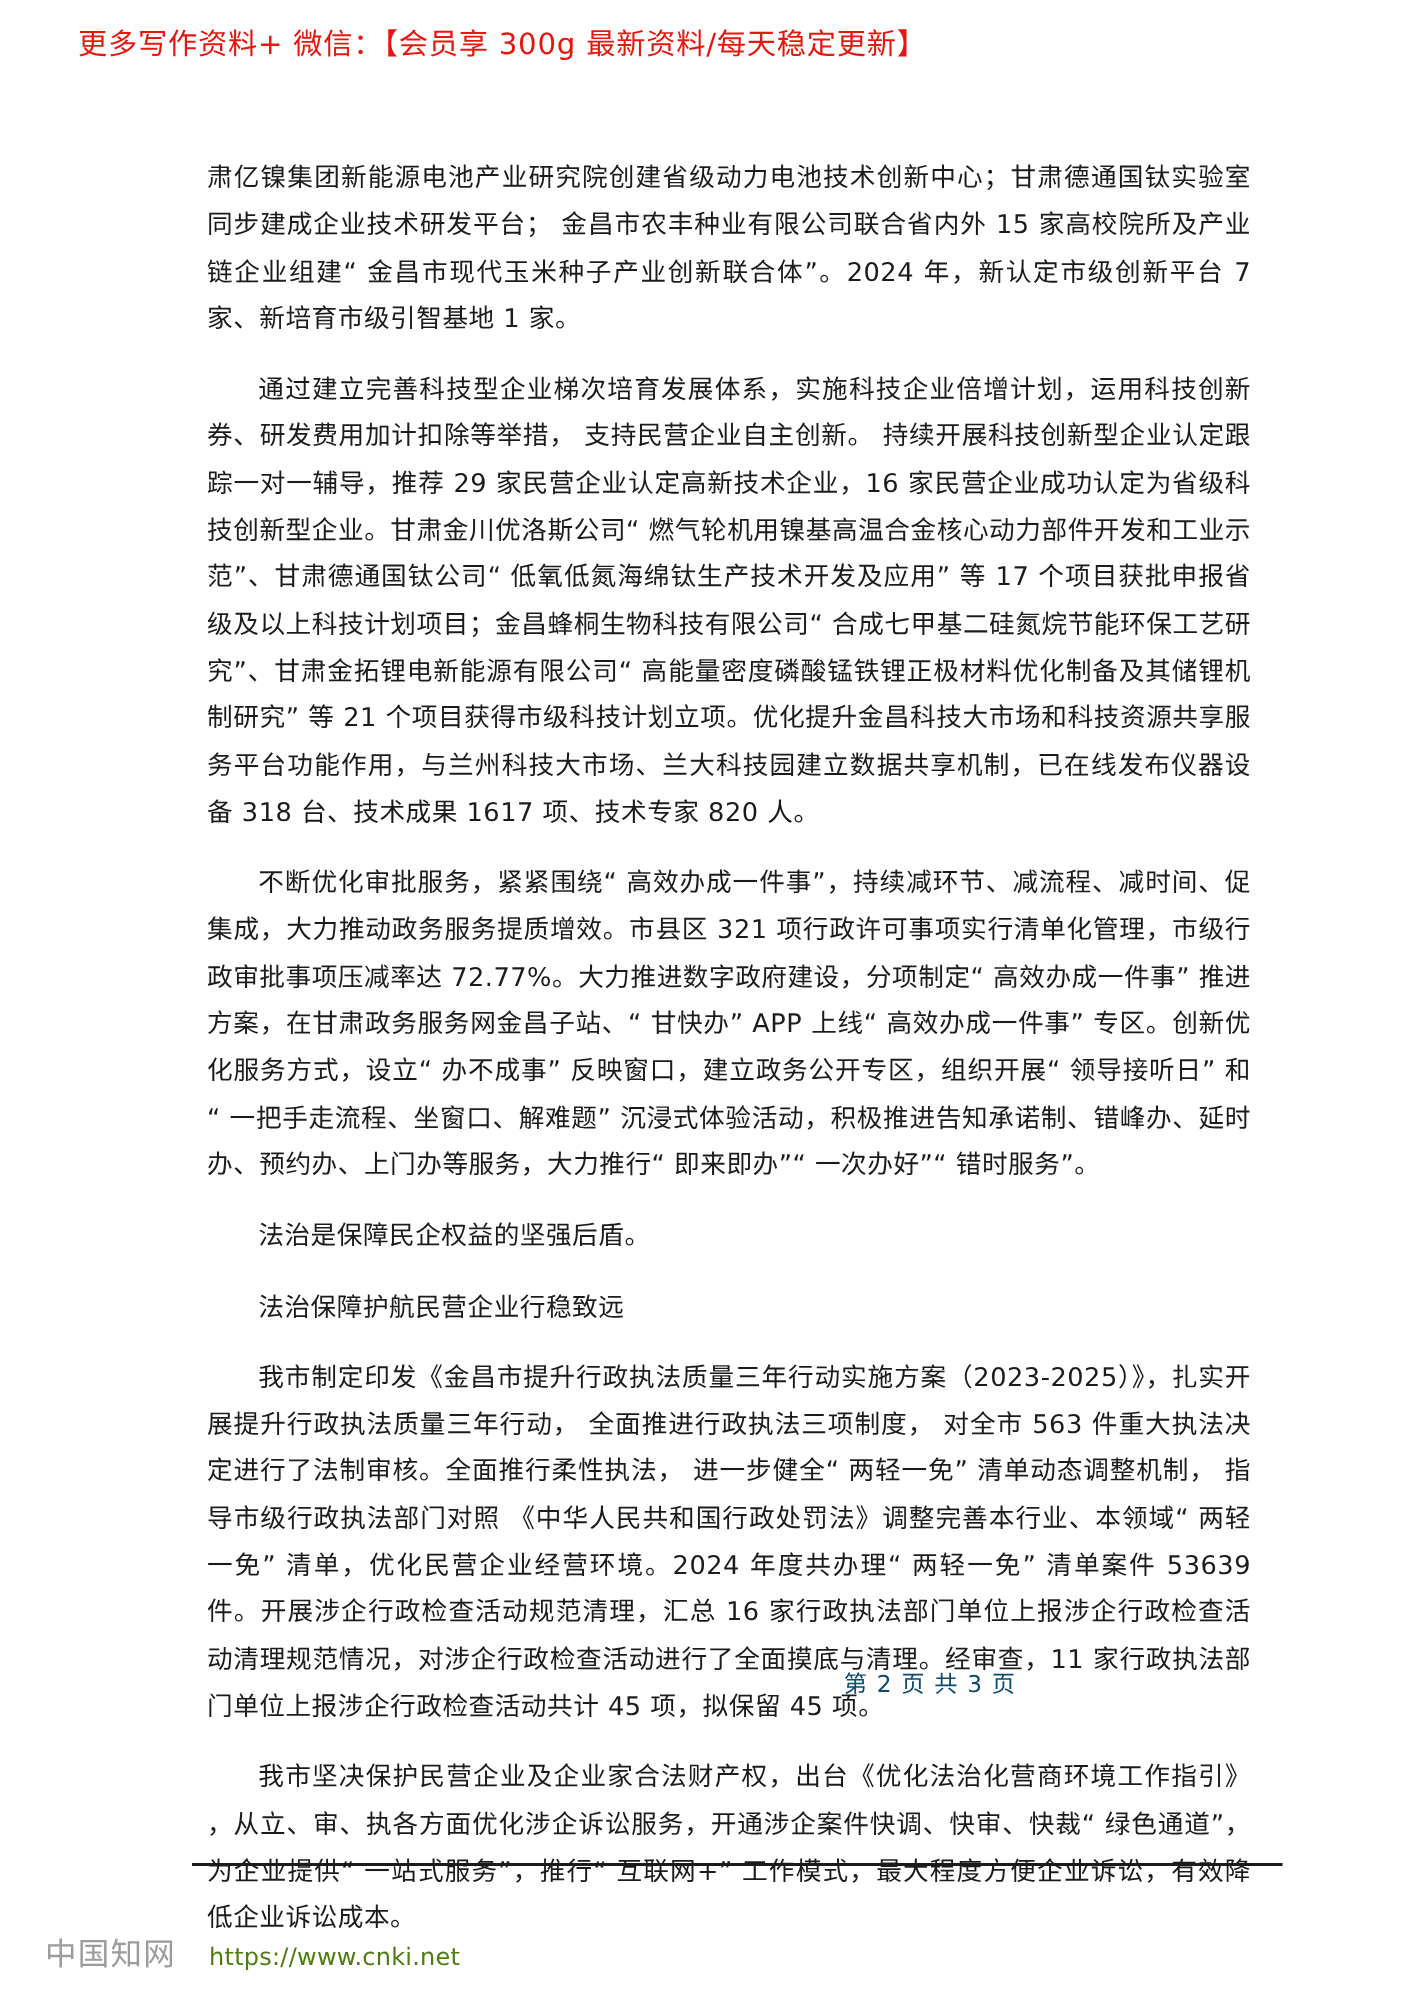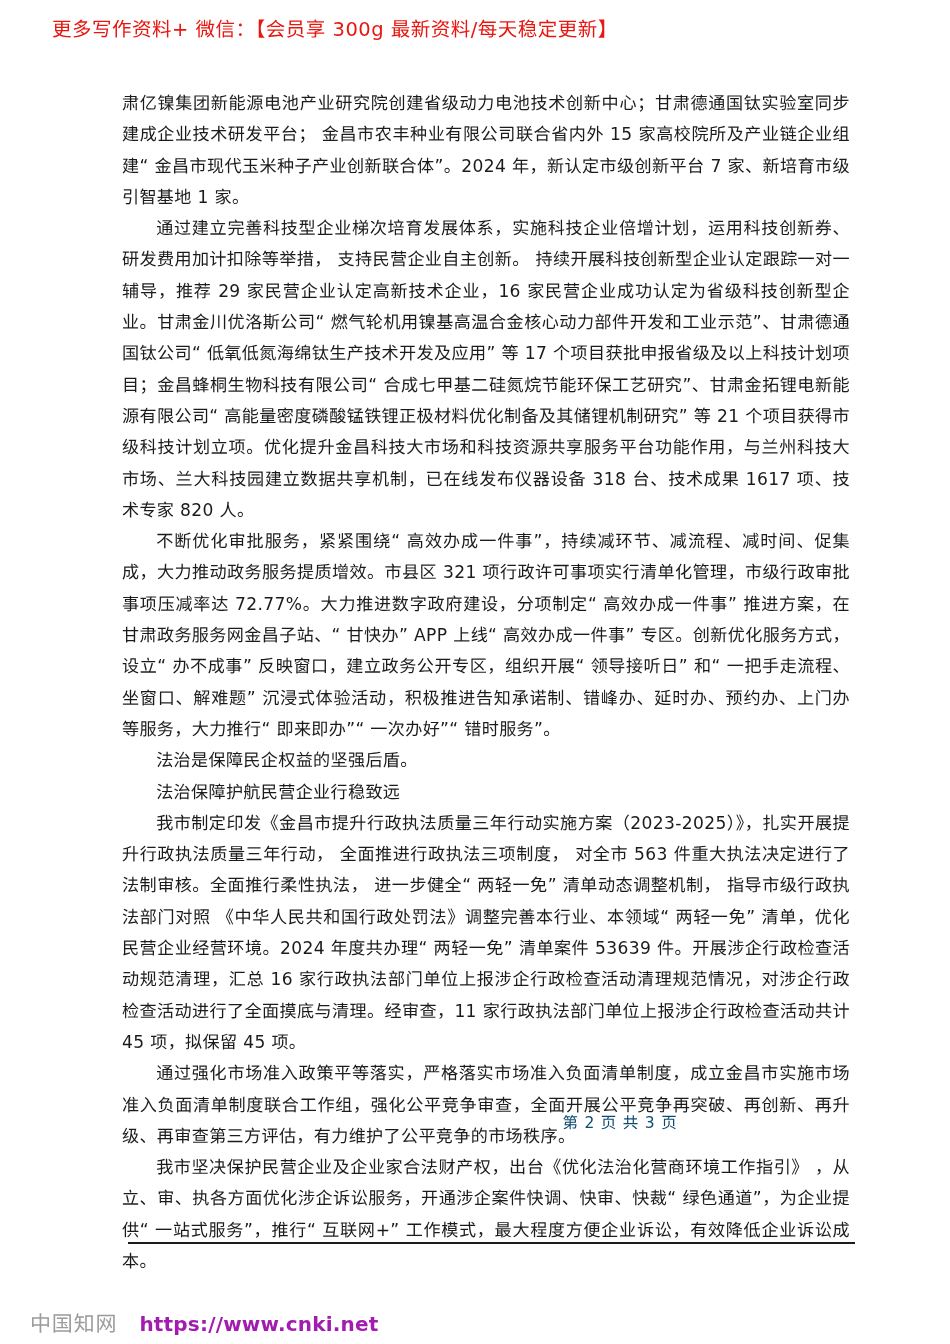"肃亿镍集团新能源电池产业研究院创建省级动力电池技术创新中心；甘肃德通国钛实验室同" .para { margin: 0 -> 16px }
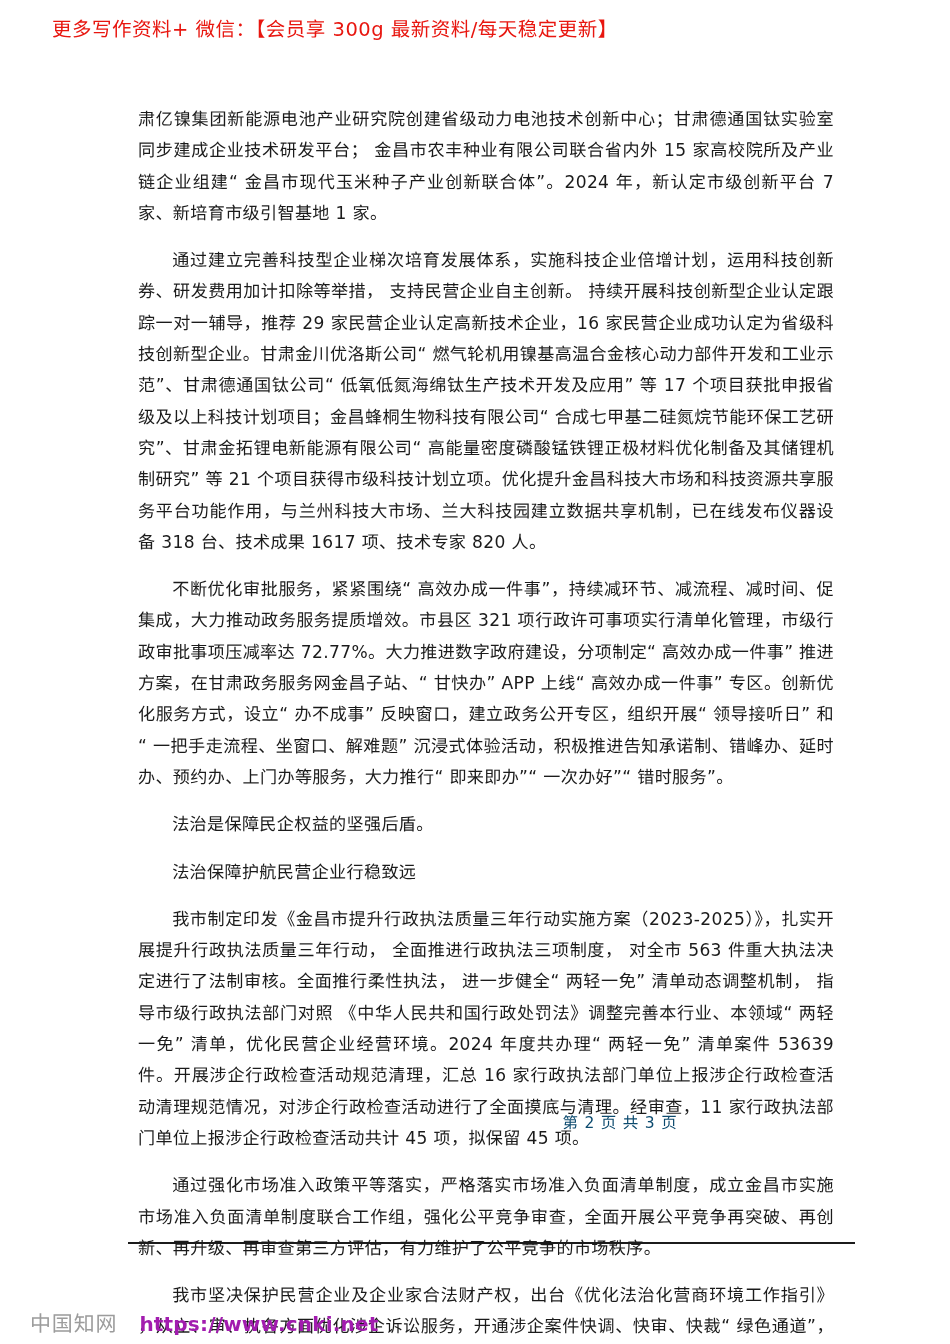"通过强化市场准入政策平等落实，严格落实市场准入负面清单制度，成立金昌市实施市场准" p.para { html: <p>通过强化市场准入政策平等落实，严格落实市场准入负面清单制度，成立金昌市实施市场准入负面清单制度联合工作组，强化公平竞争审查，全面开展公平竞争再突破、再创新、再升级、再审查第三方评估，有力维护了公平竞争的市场秩序。</p> -> none }
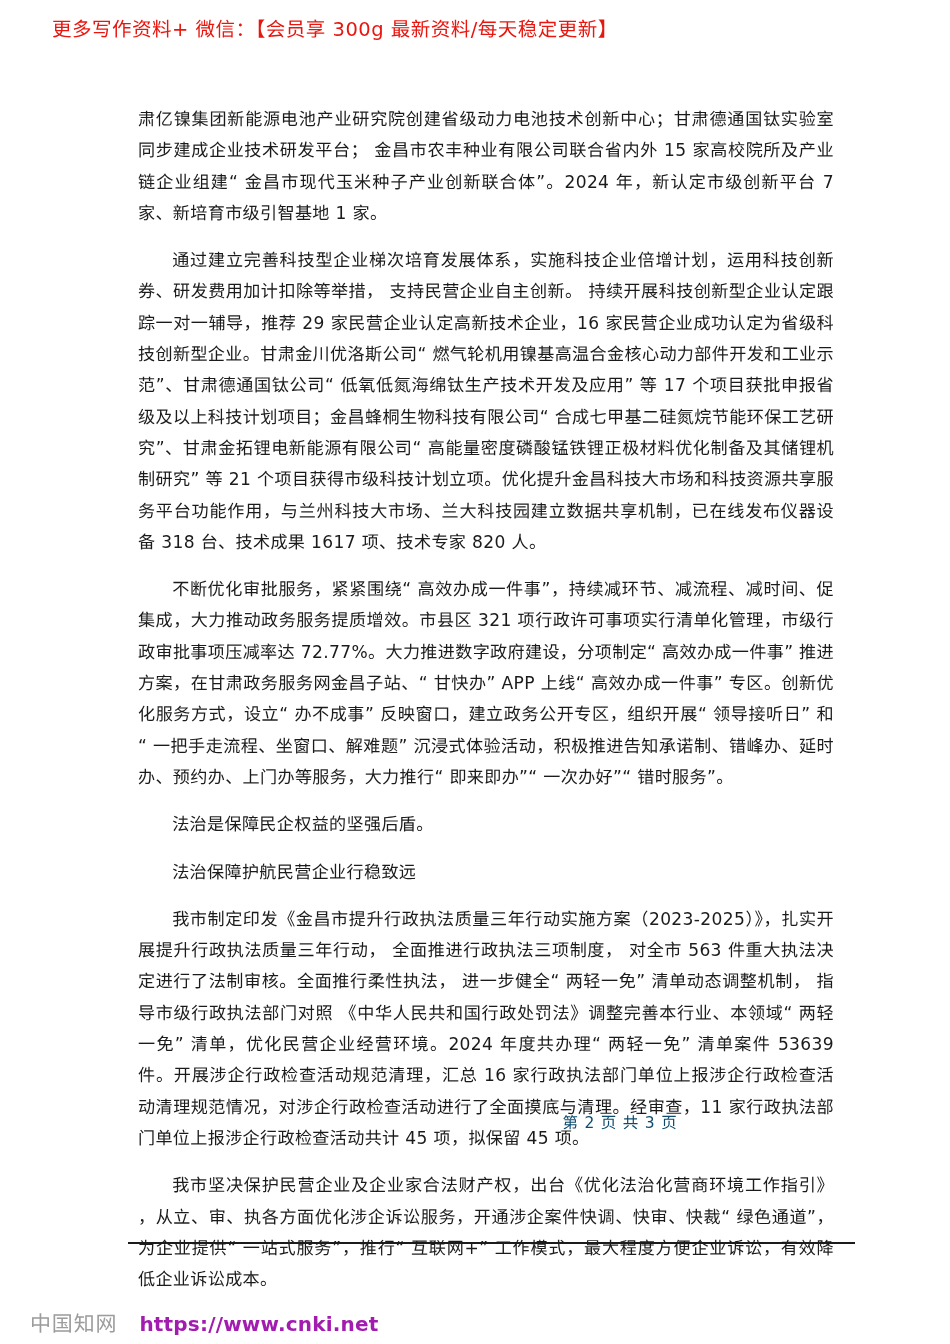"中国知网" .watermark { margin-top: 21px -> none }
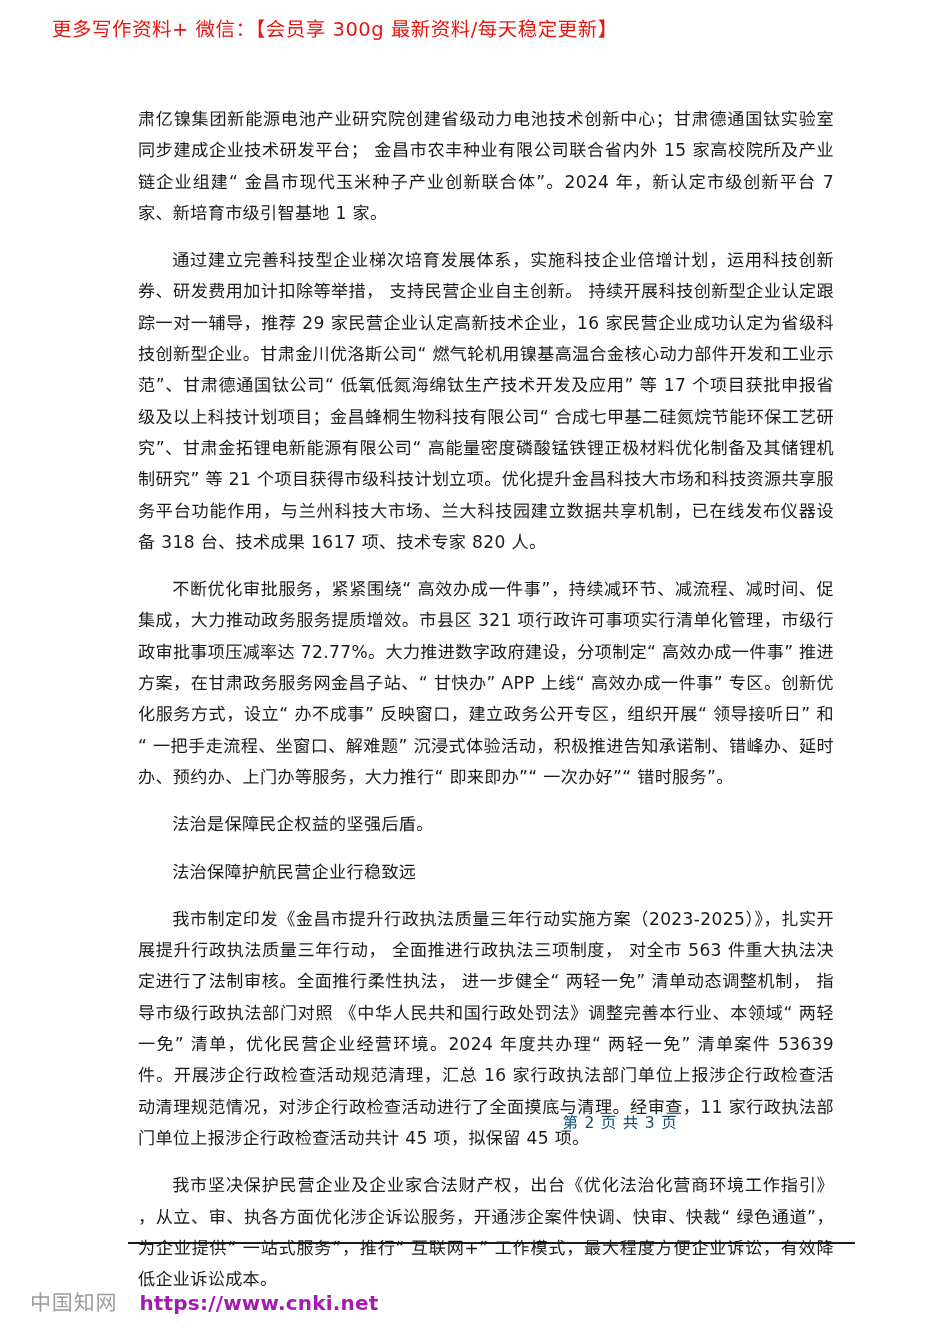"https://www.cnki.net" .watermark-url { color: #a21caf -> #4d7c0f; font-size: 20px -> 16px; font-weight: bold -> none }
